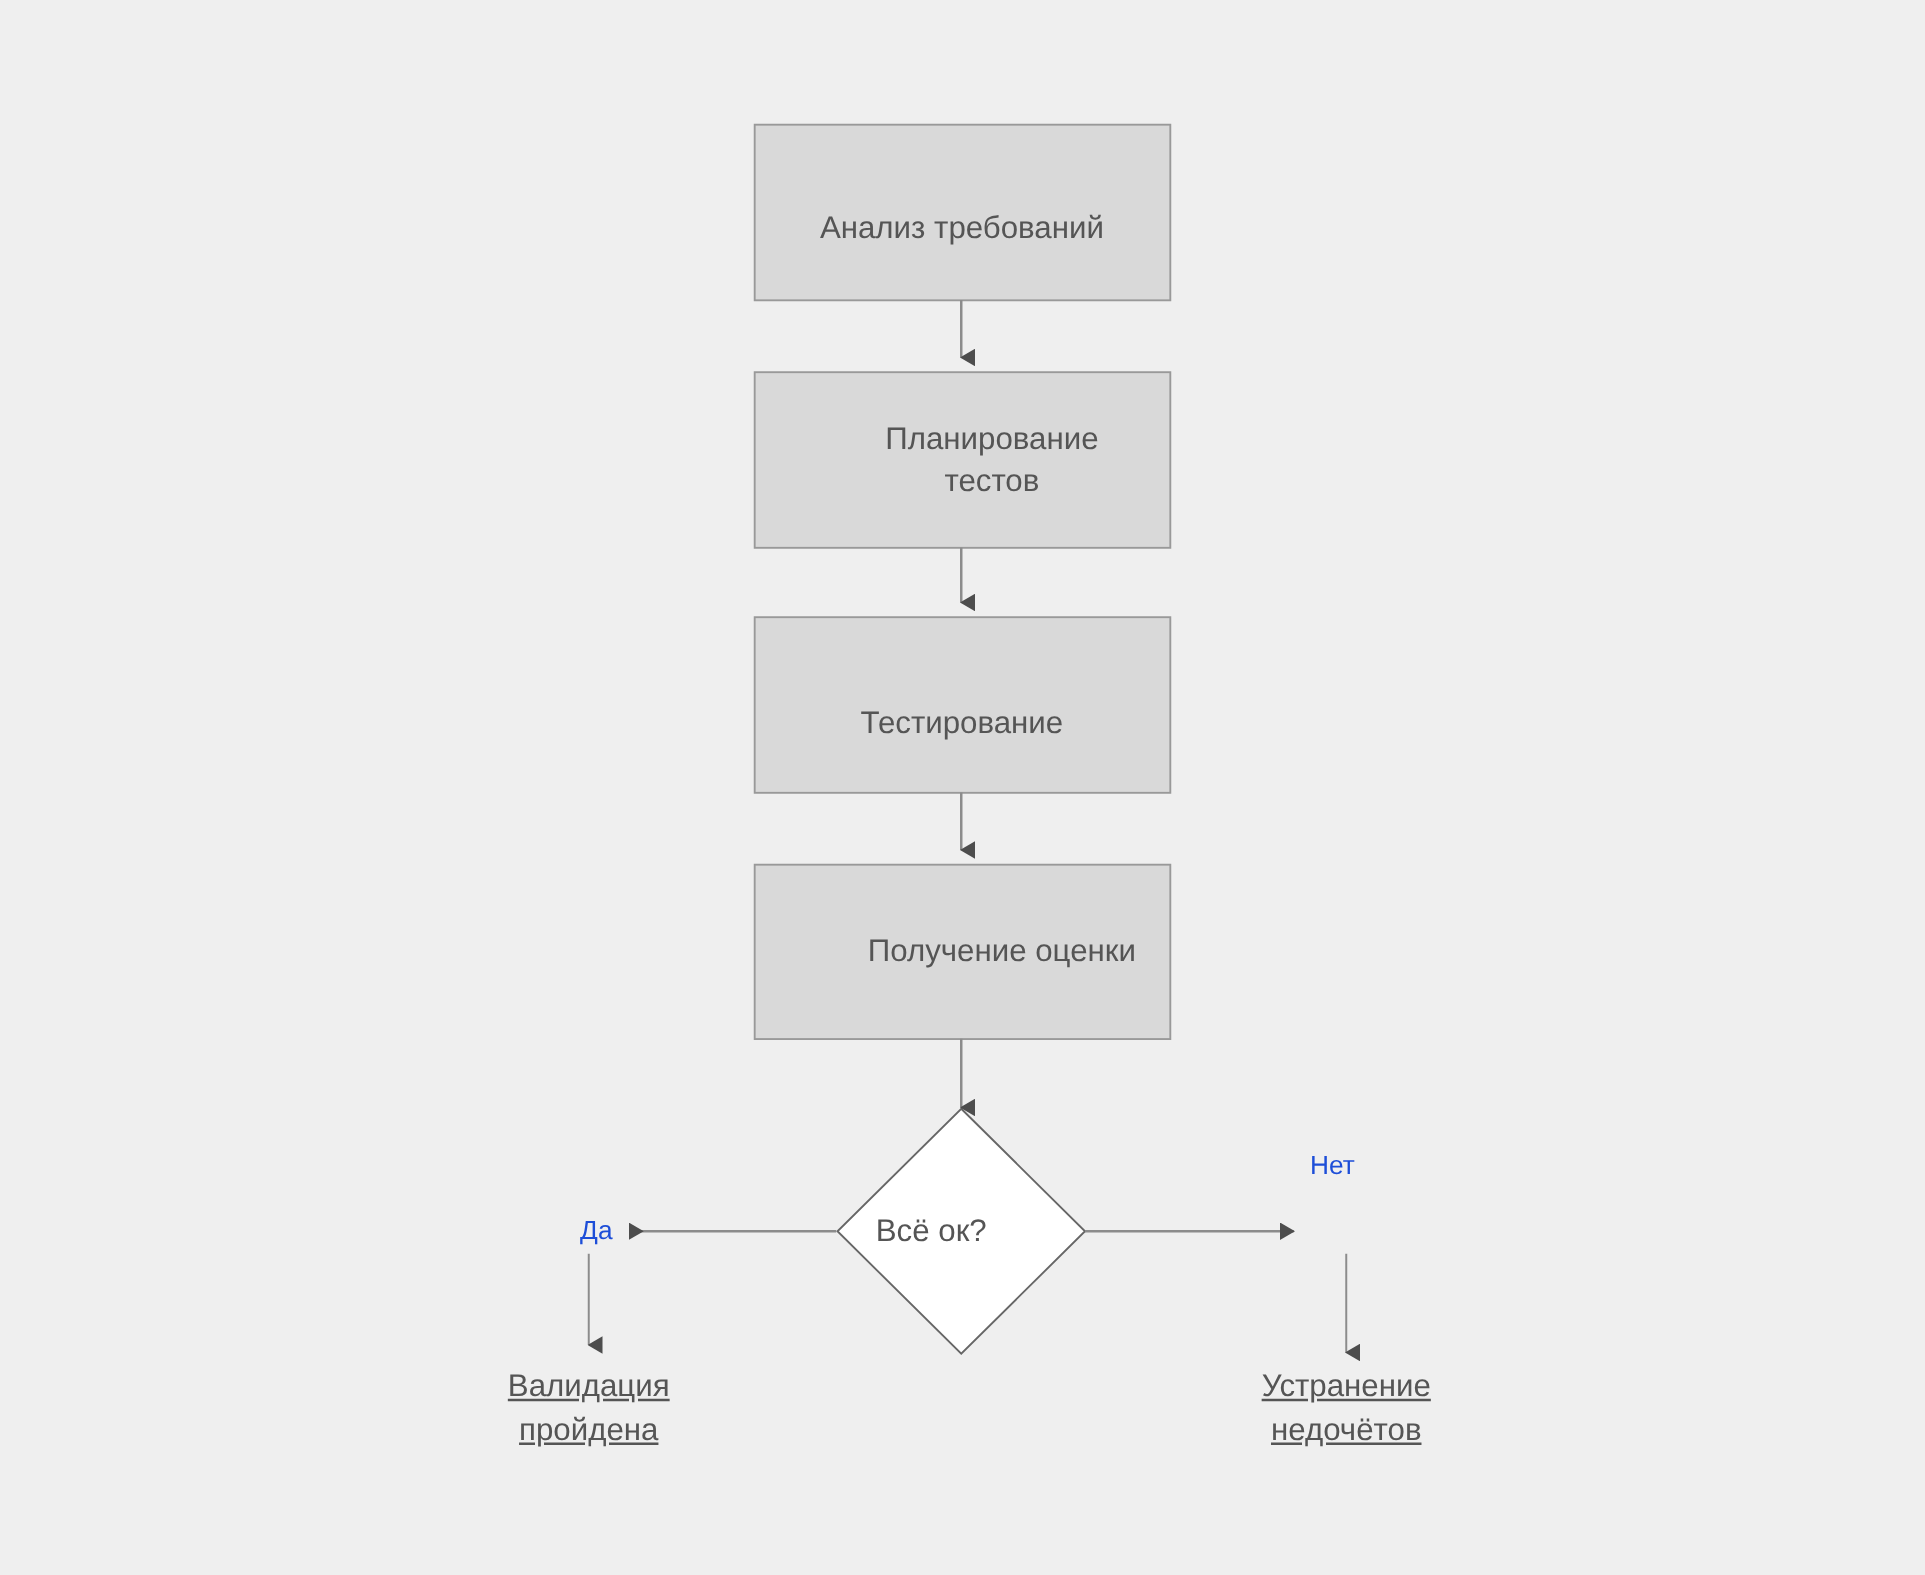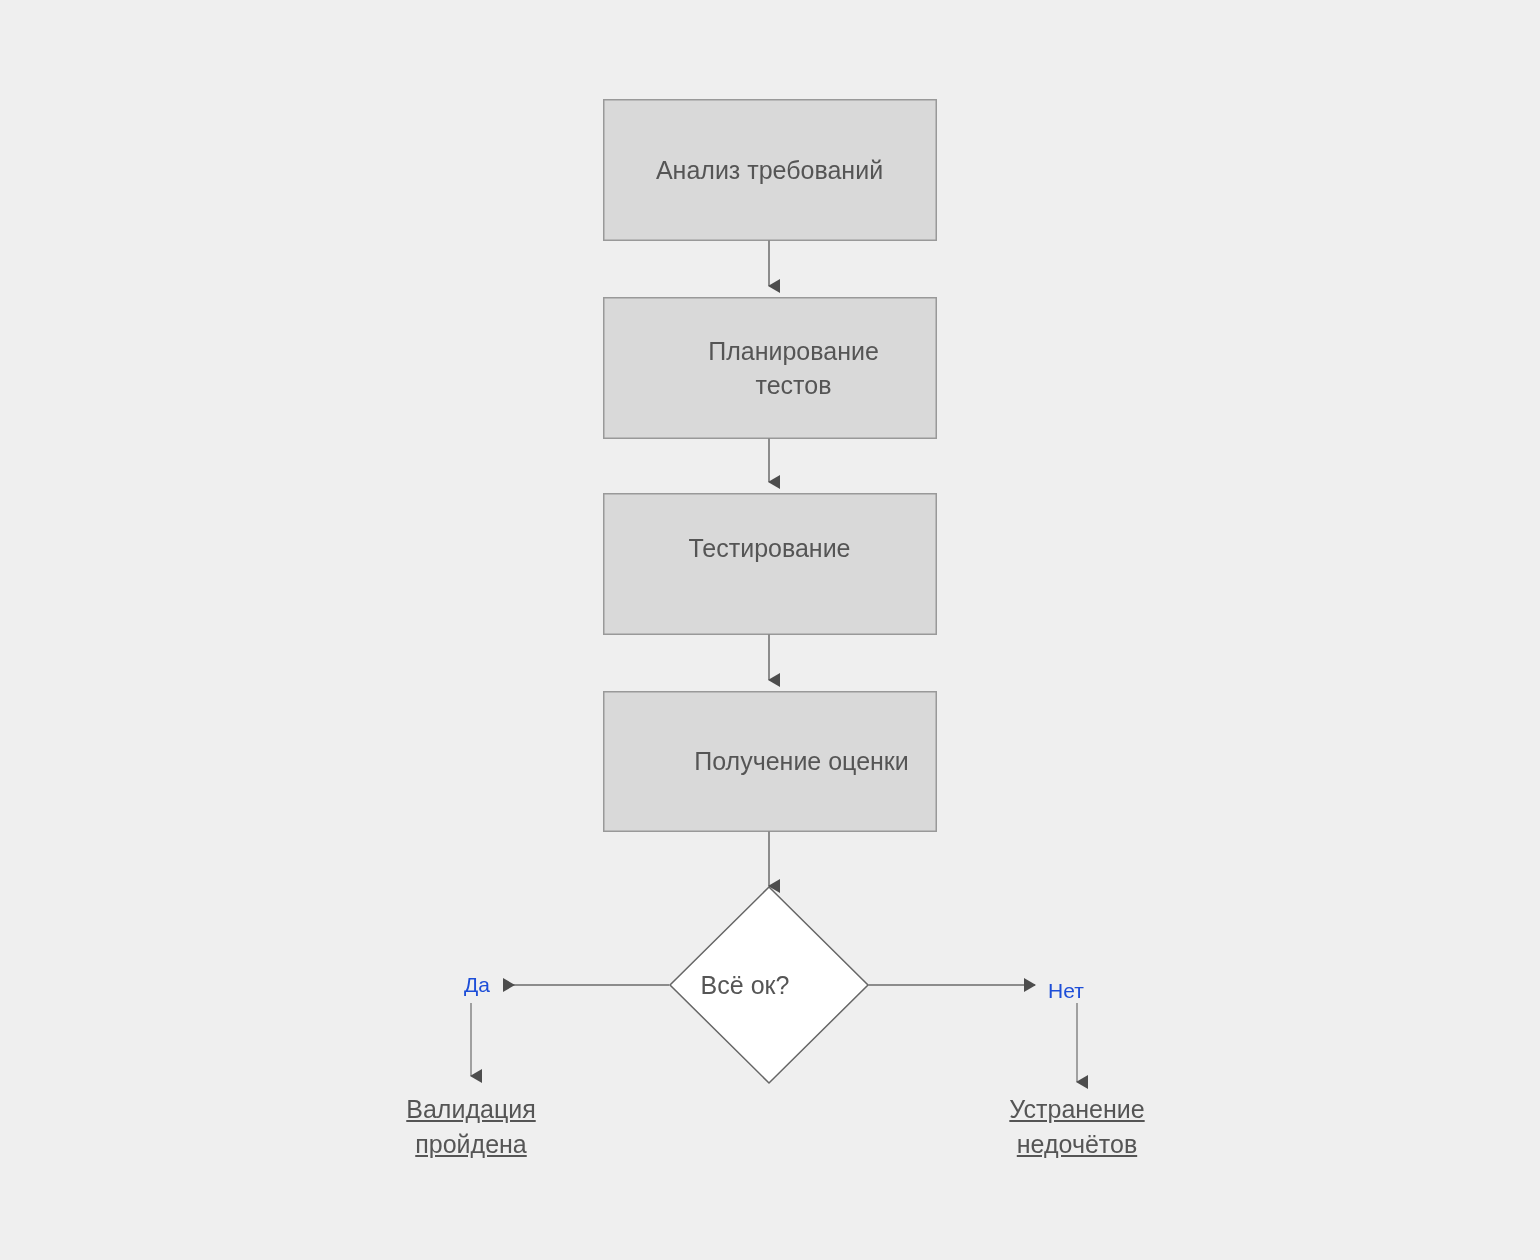"Анализ требований" .proc1 { top: 99px -> 111px }
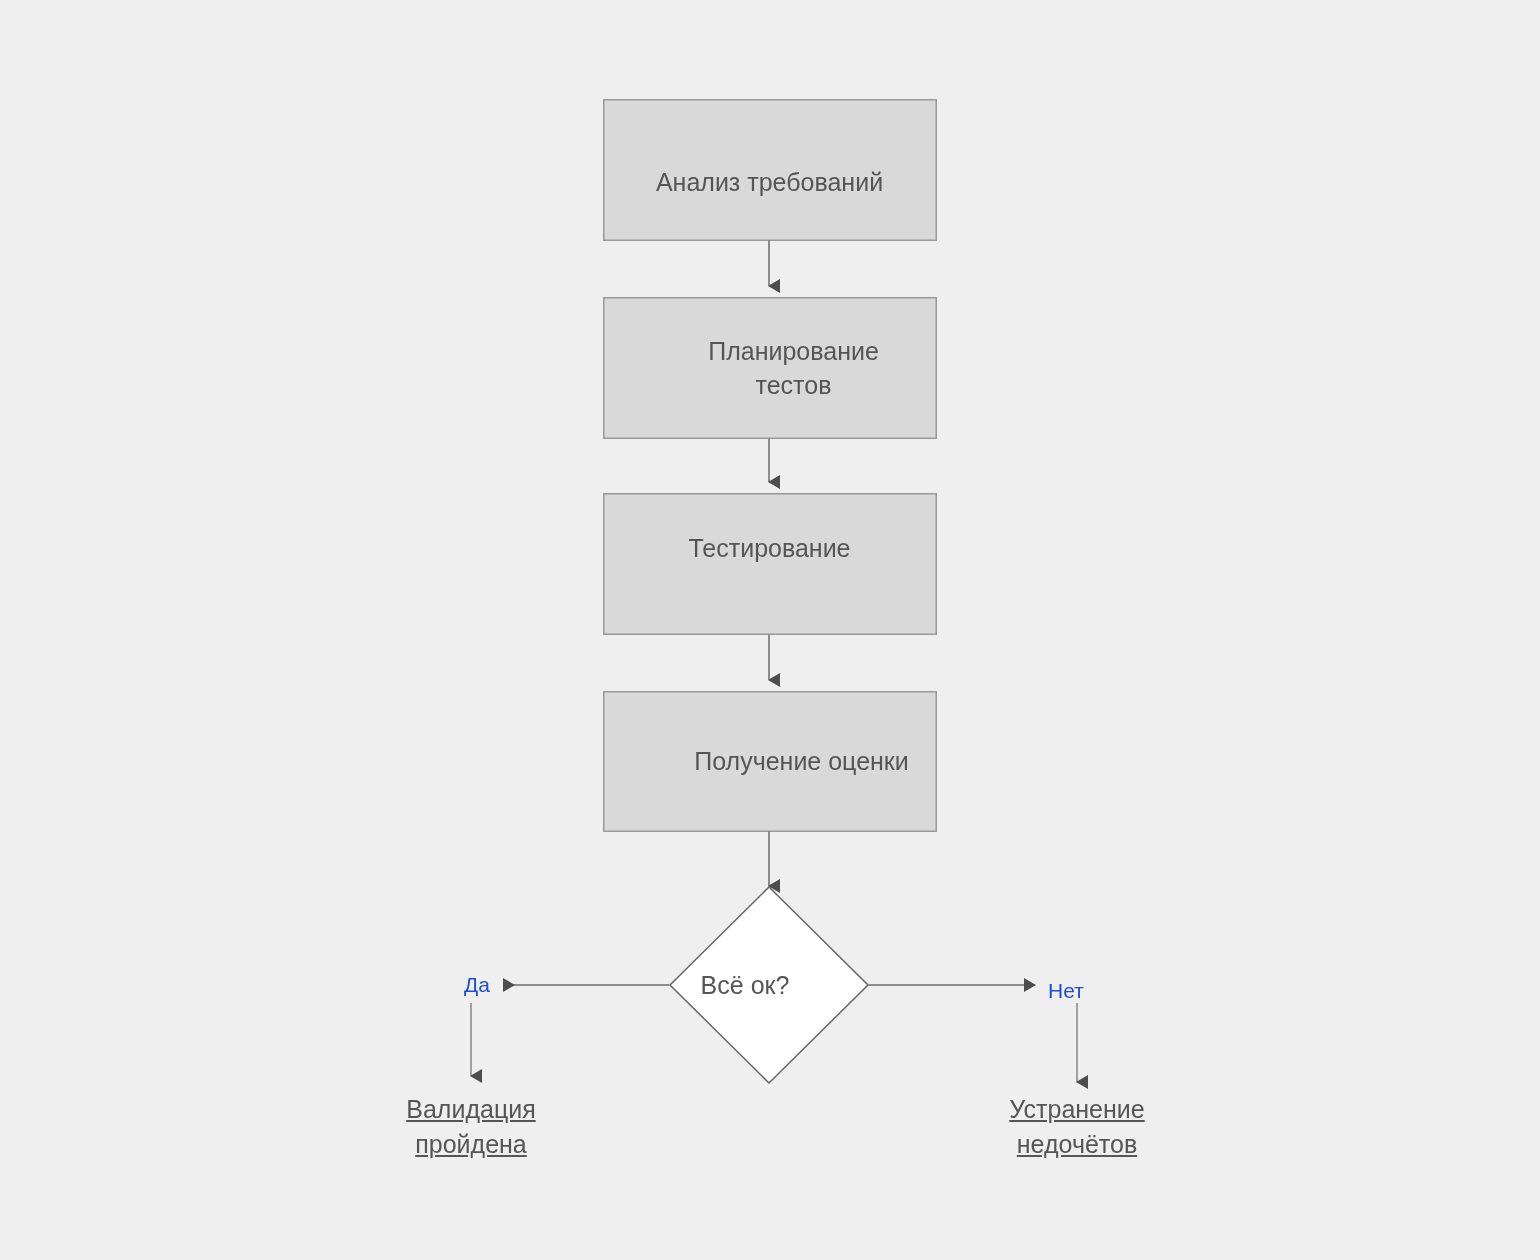"Тестирование" .proc3 { top: 477px -> 507px }
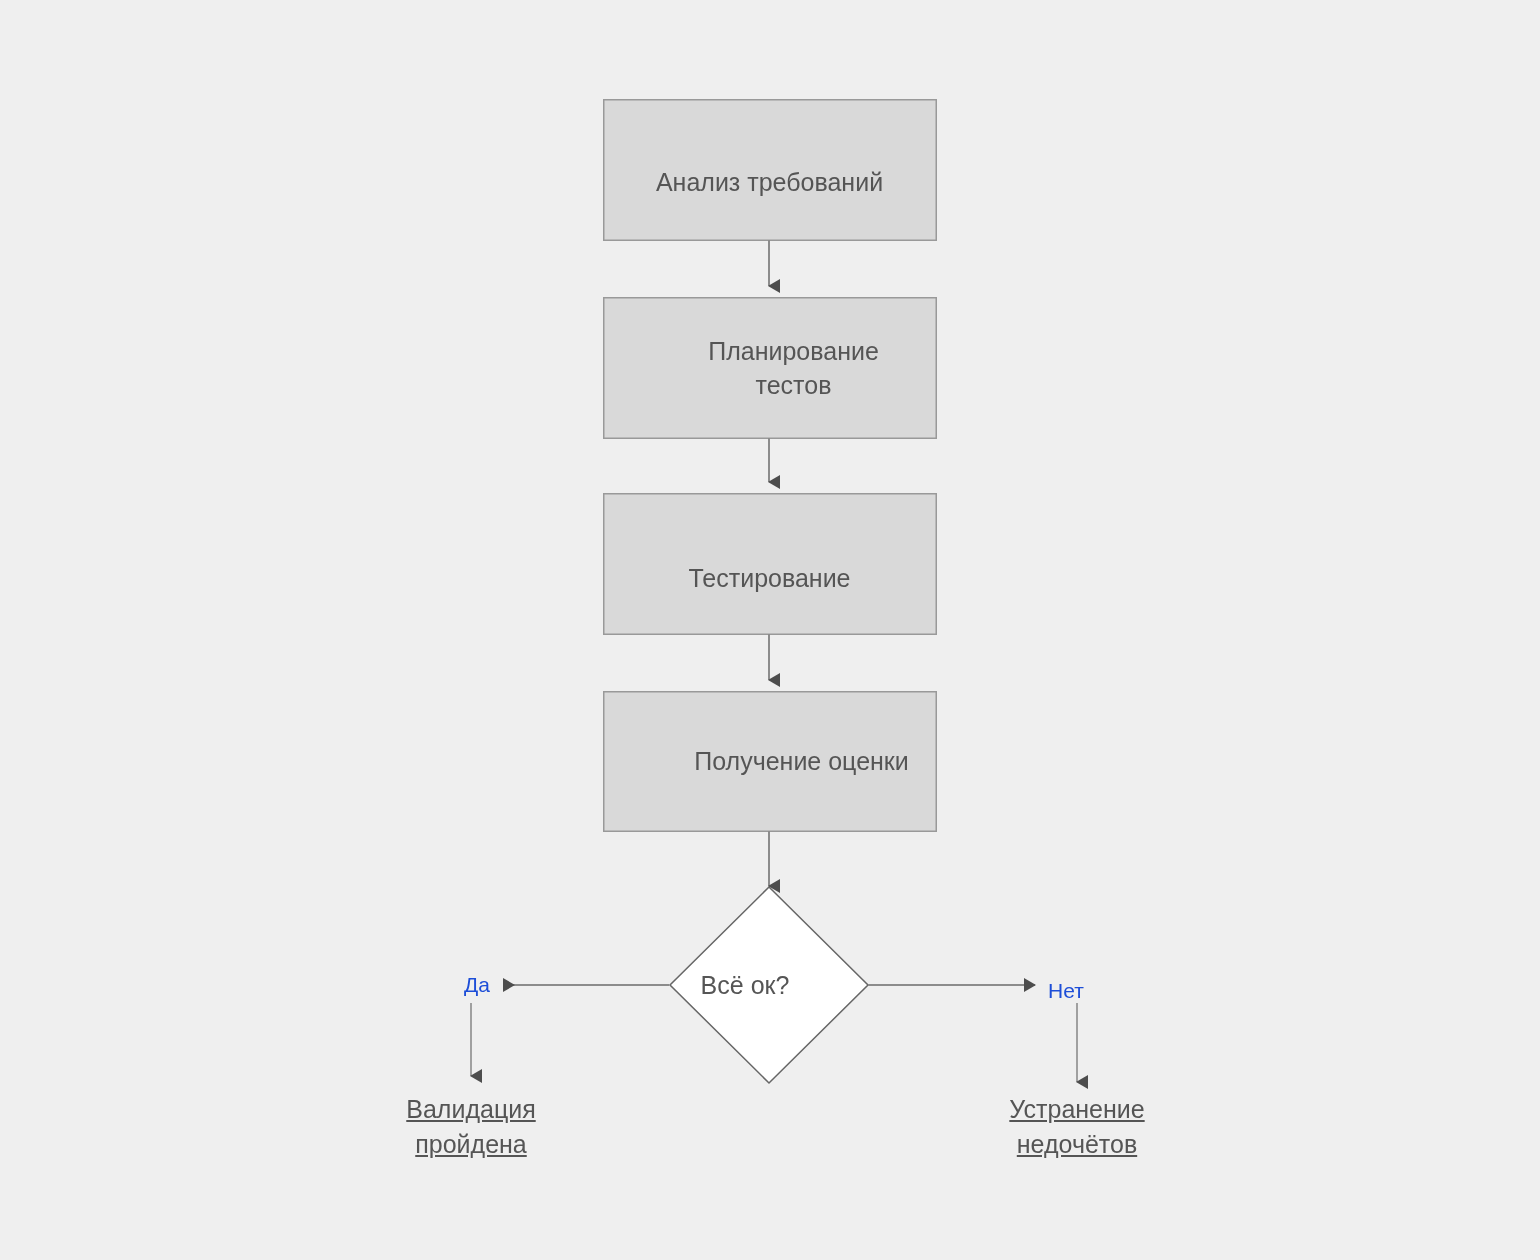"Нет" .branch-tag-no { top: 976px -> 918px }
